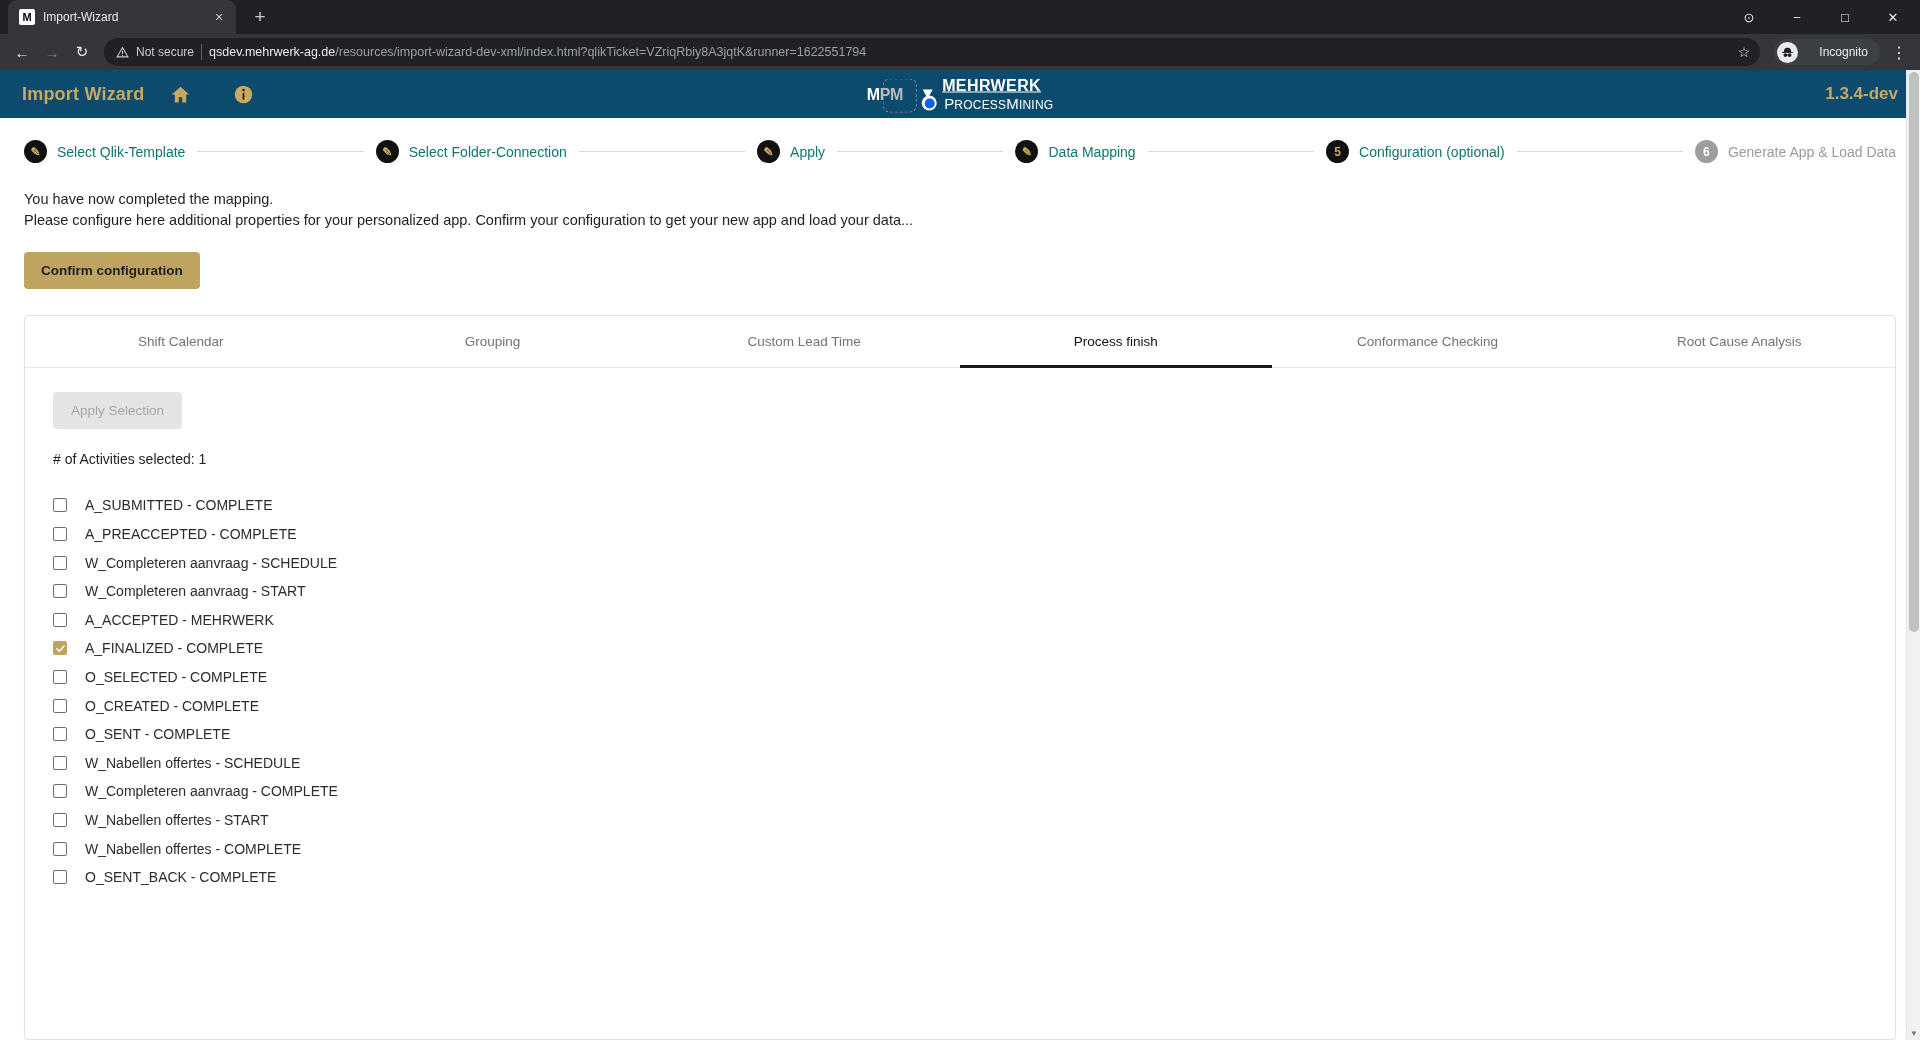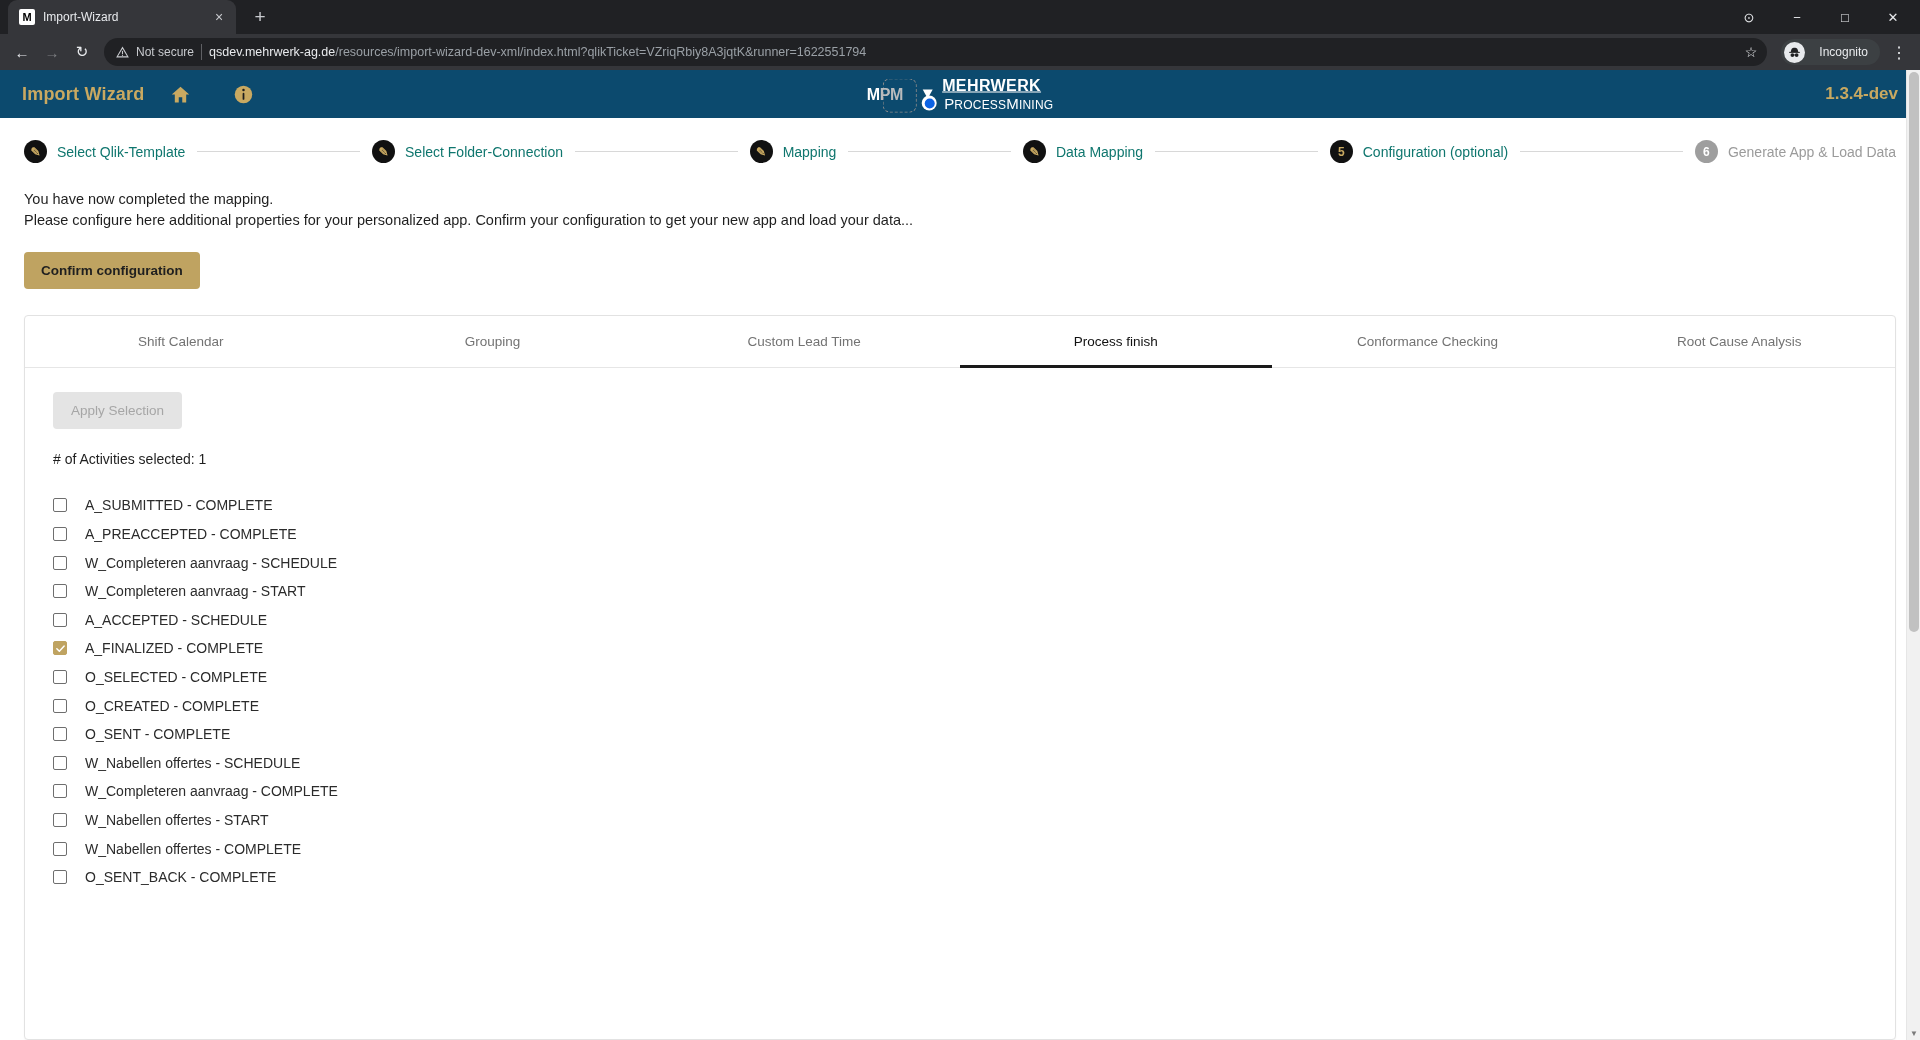"Incognito" .incognito-pill { gap: 14px -> 21px }
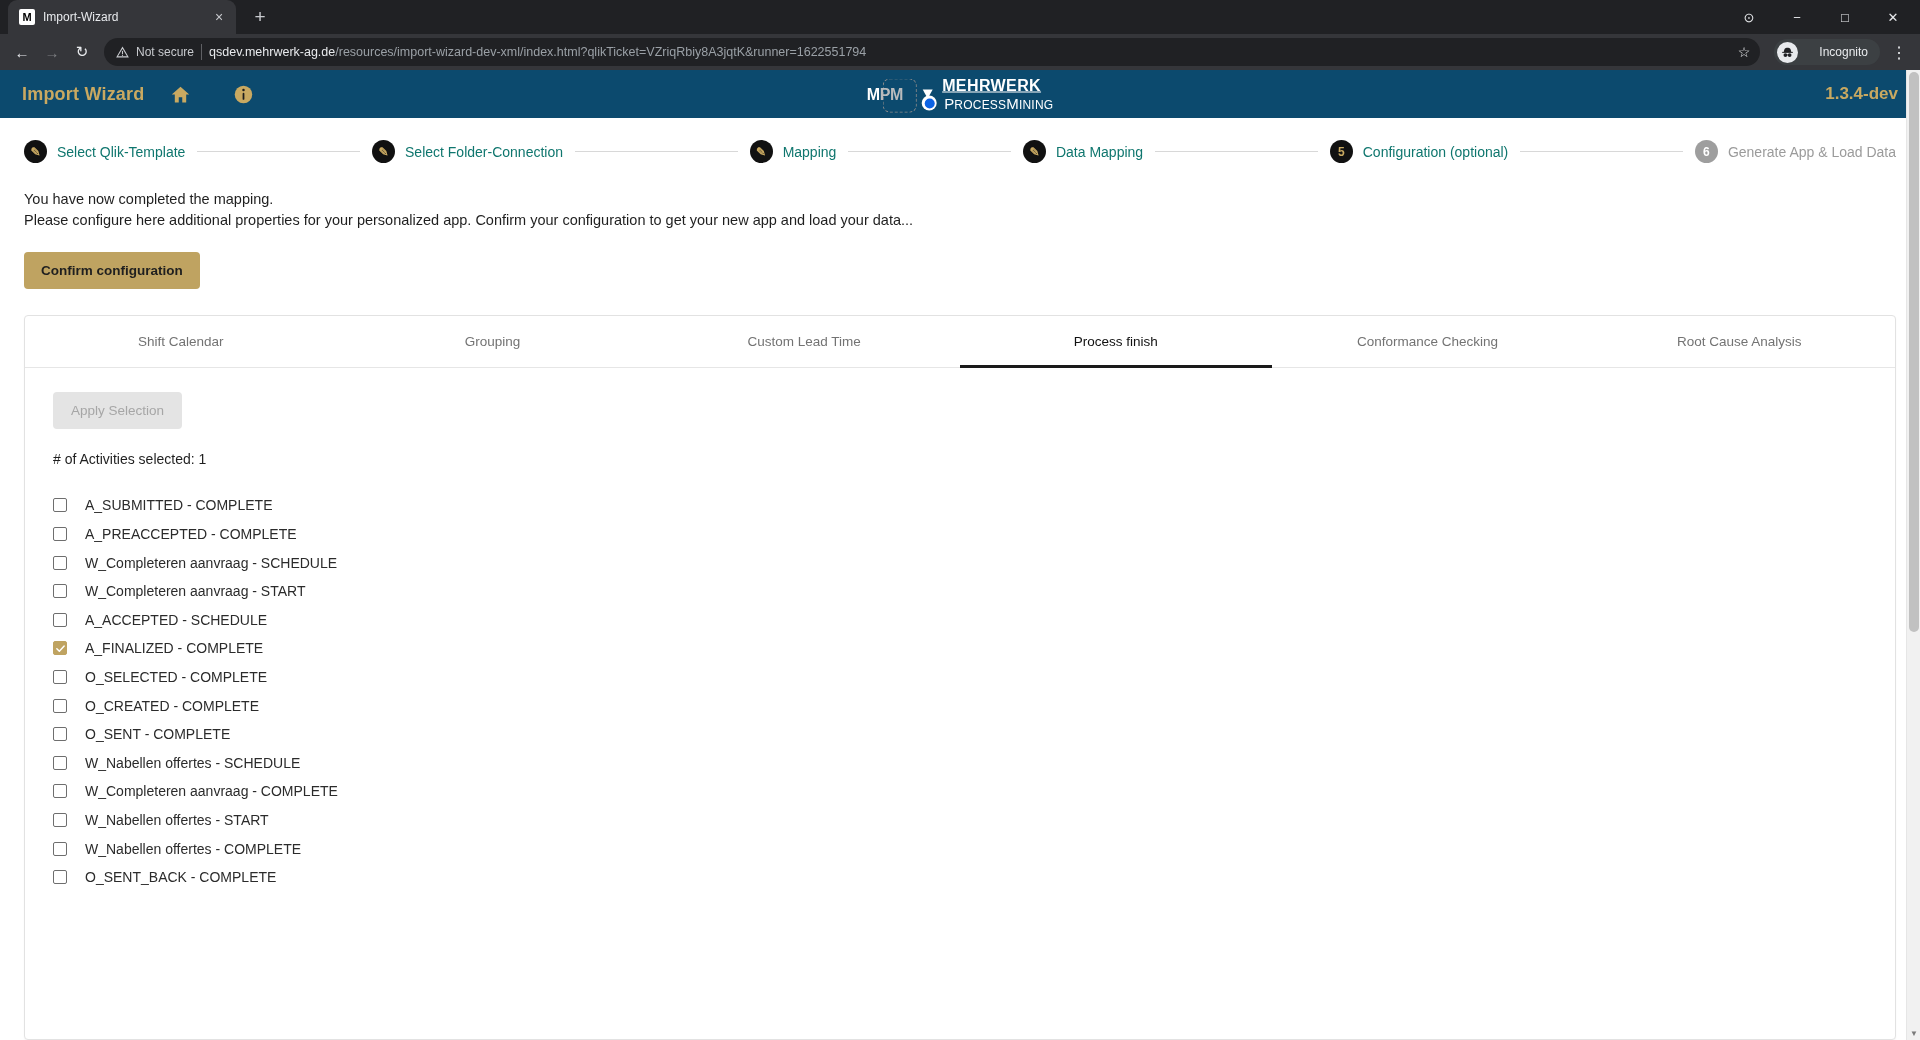"Mapping" div.step-label { text: Mapping -> Apply }
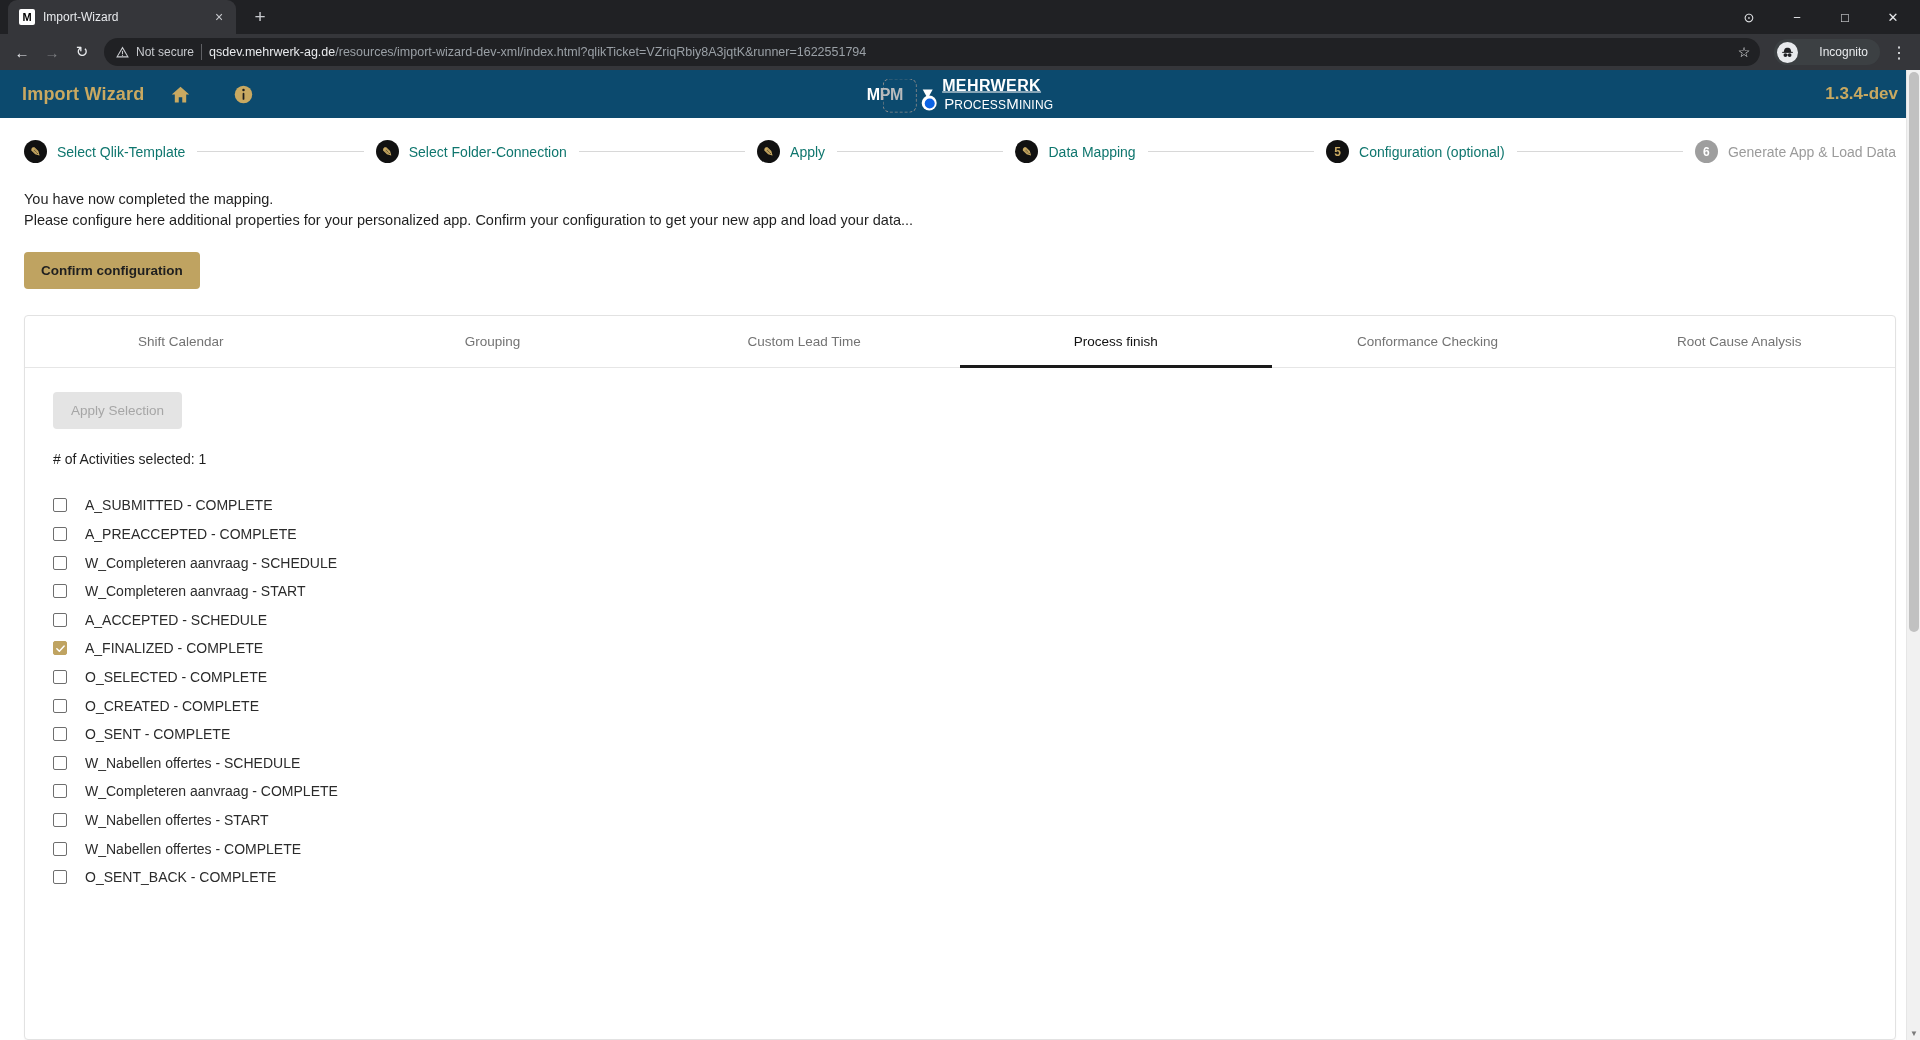"A_ACCEPTED - SCHEDULE" span.act-label { text: SCHEDULE -> MEHRWERK }
